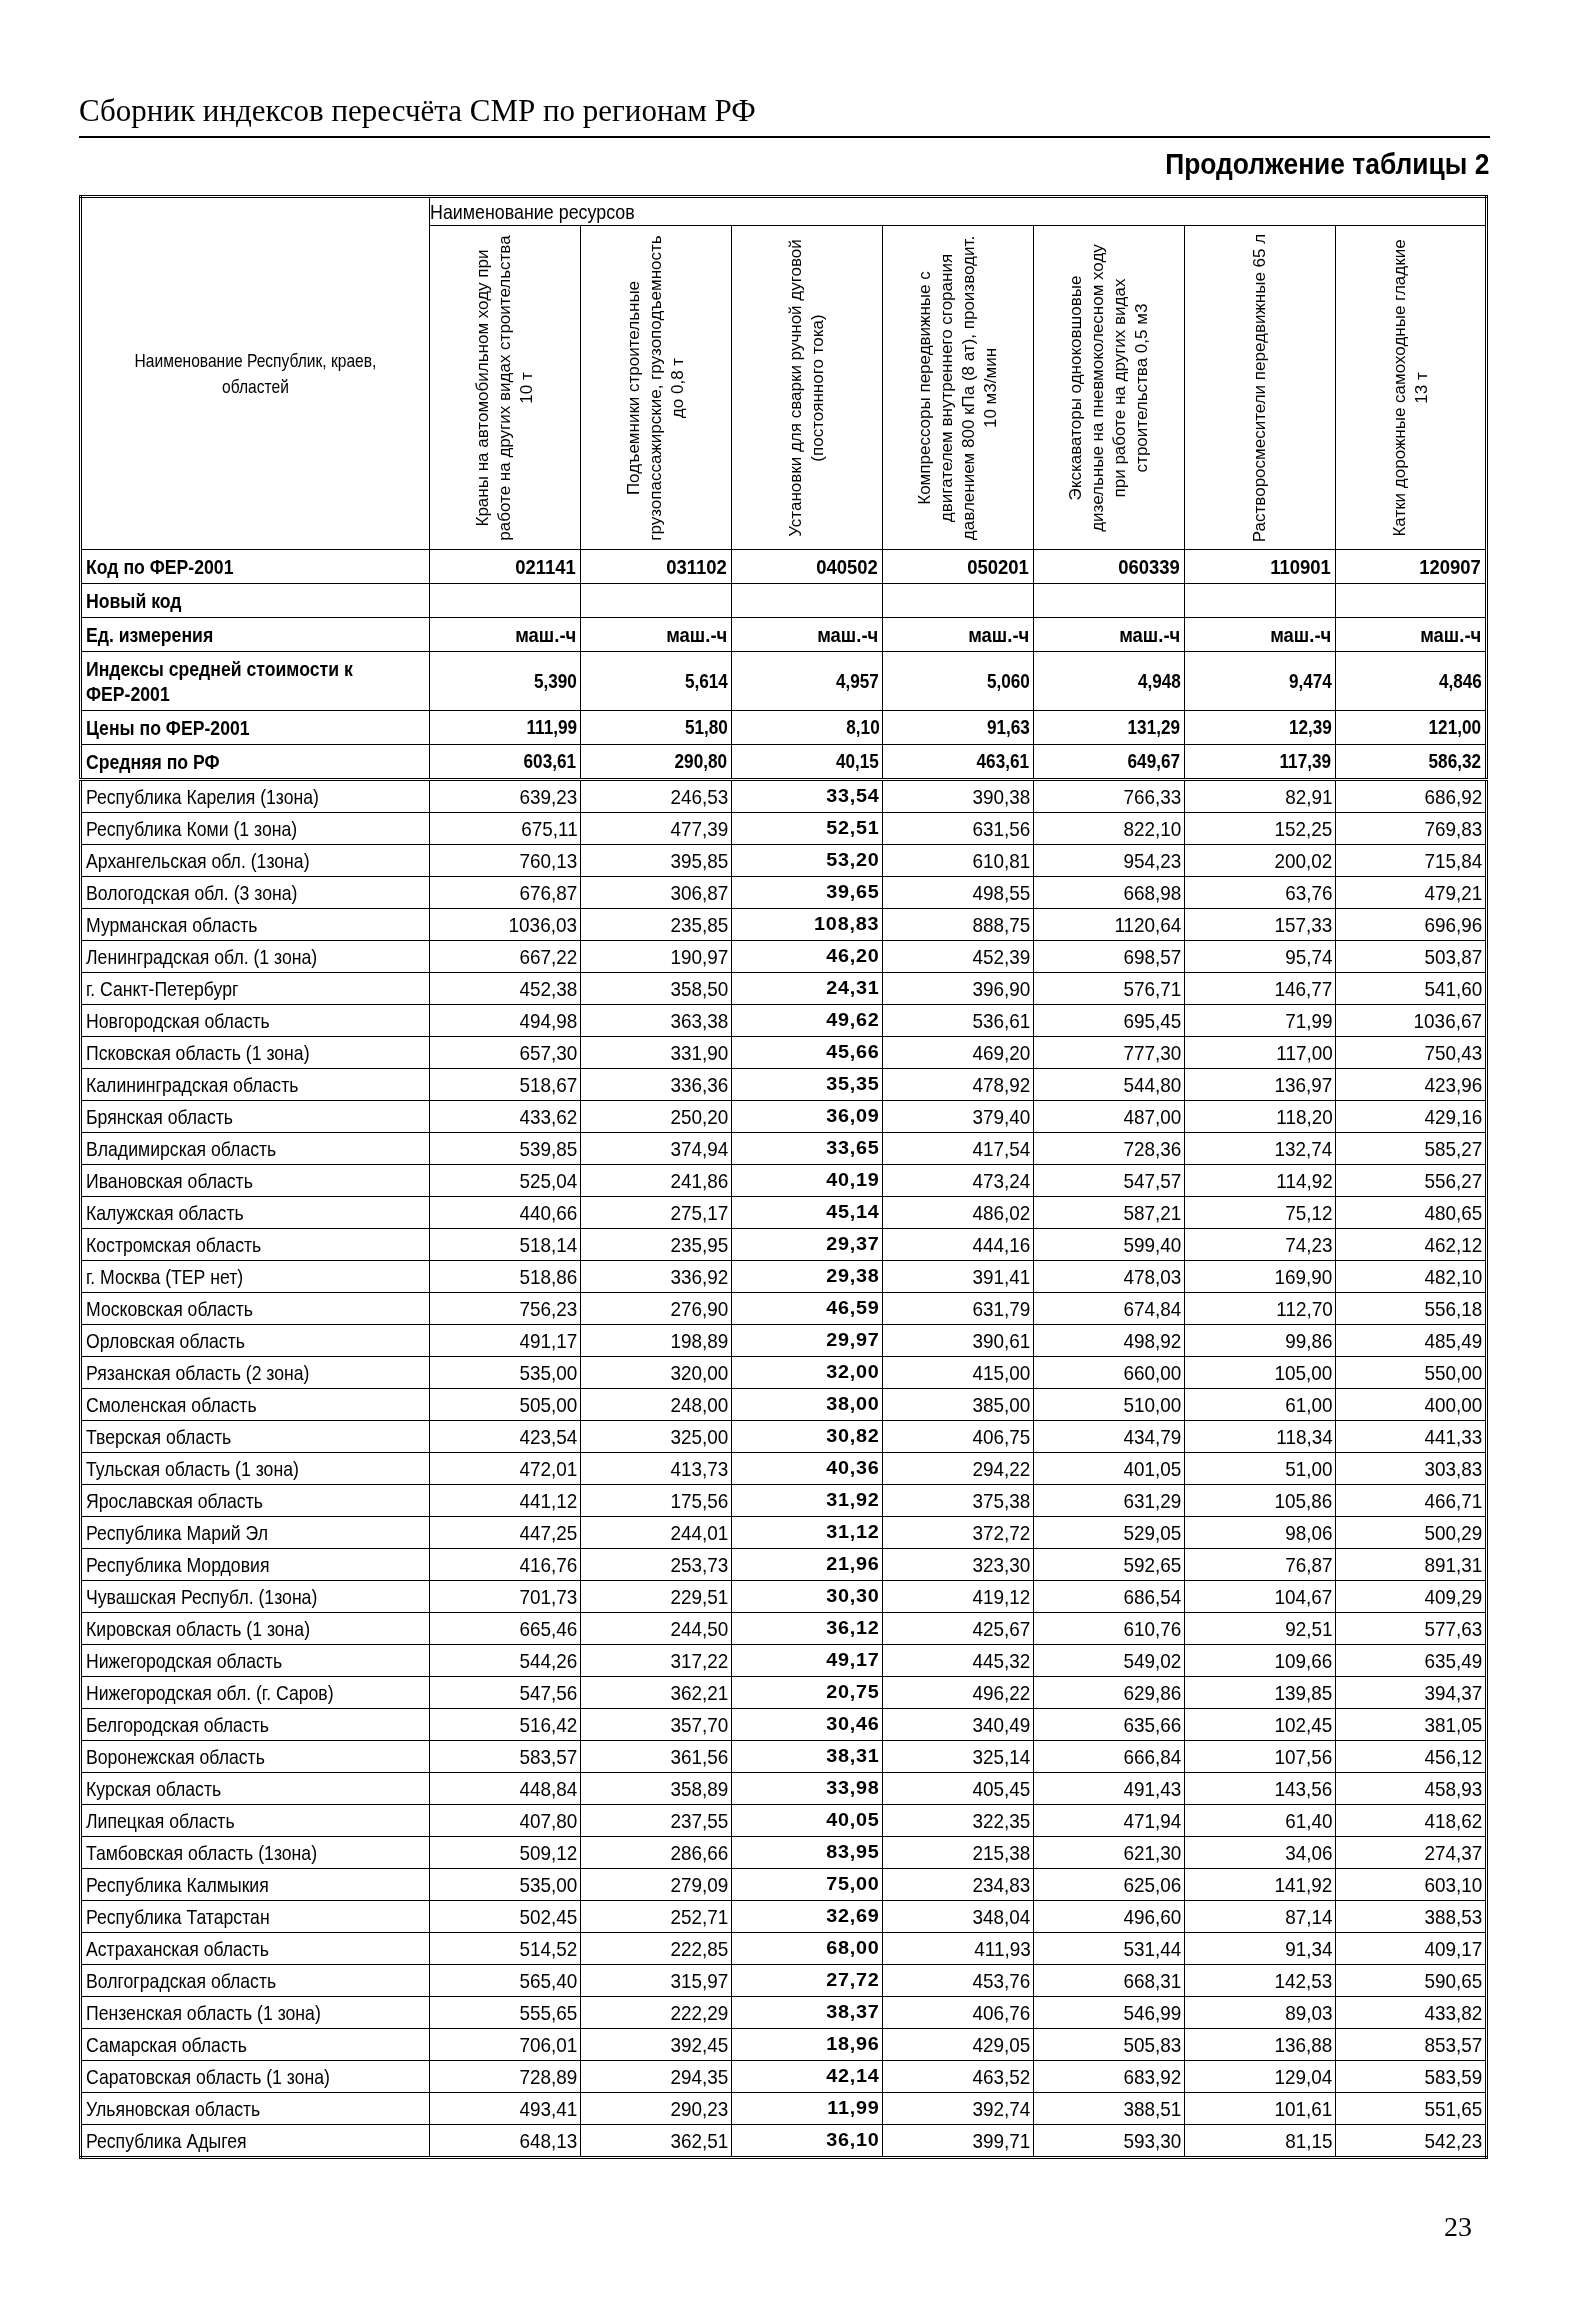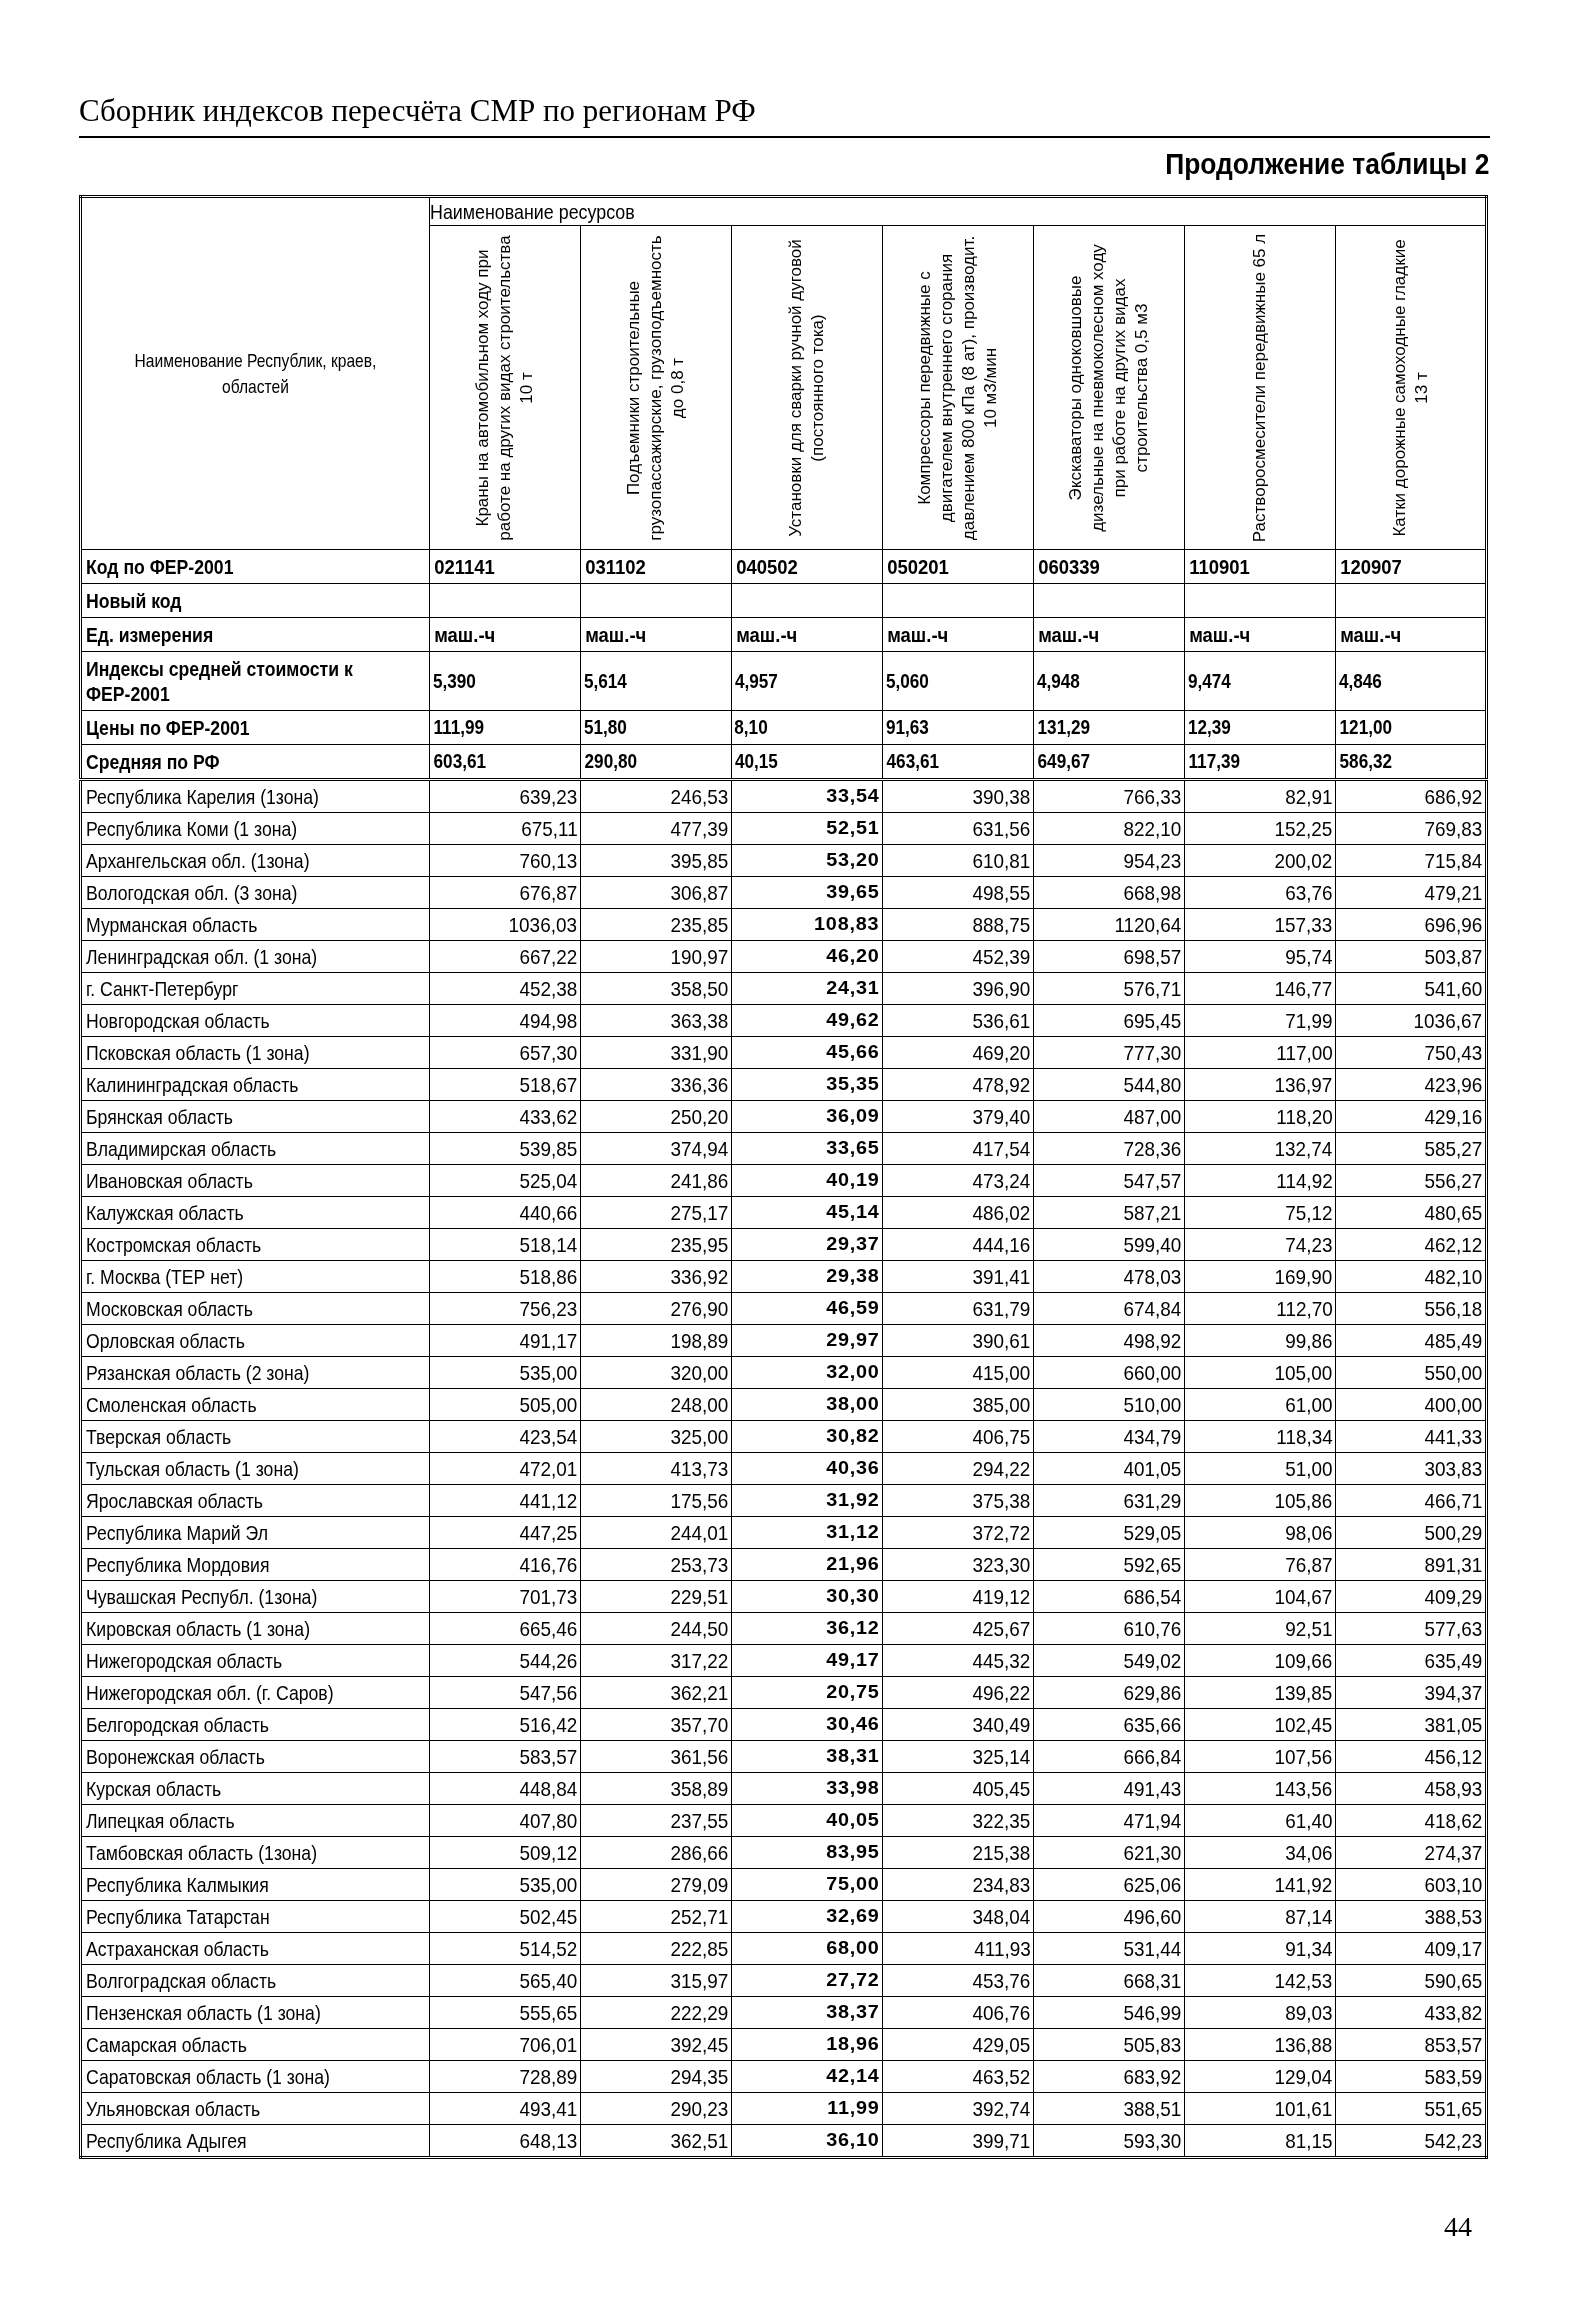"021141" tr.meta td.val { text-align: left -> right }
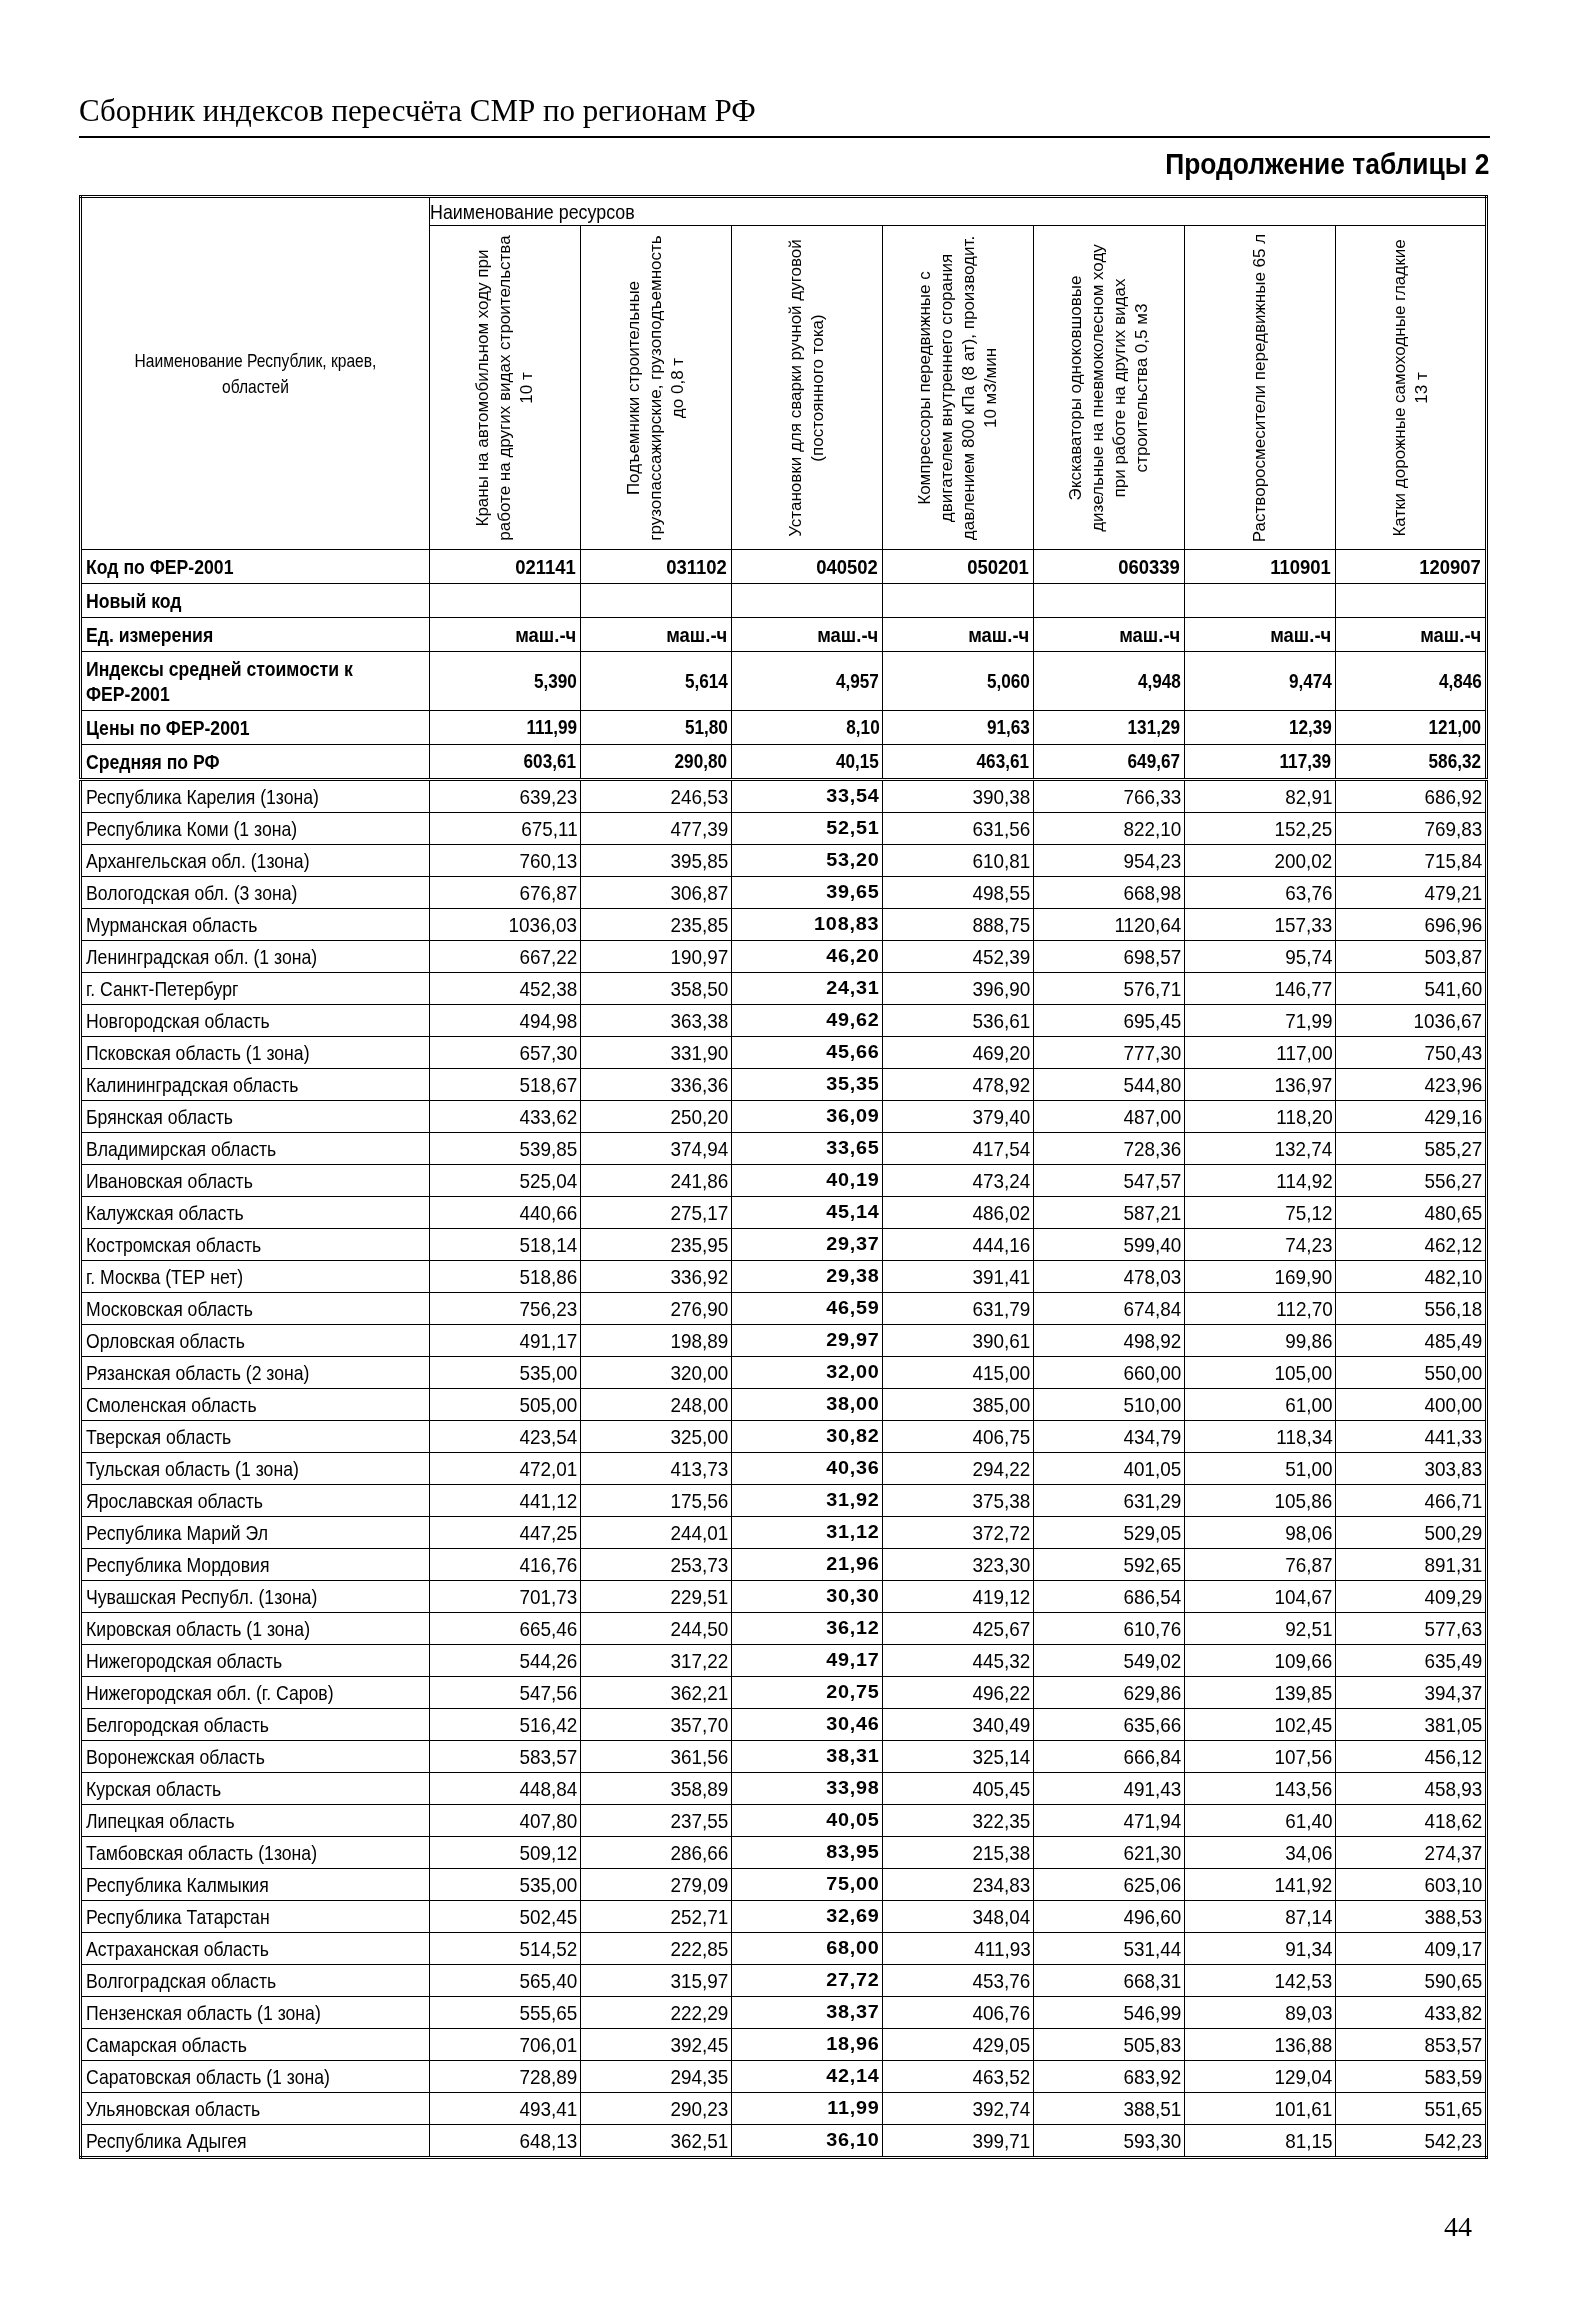"44" div.page-number { text: 44 -> 23 }
